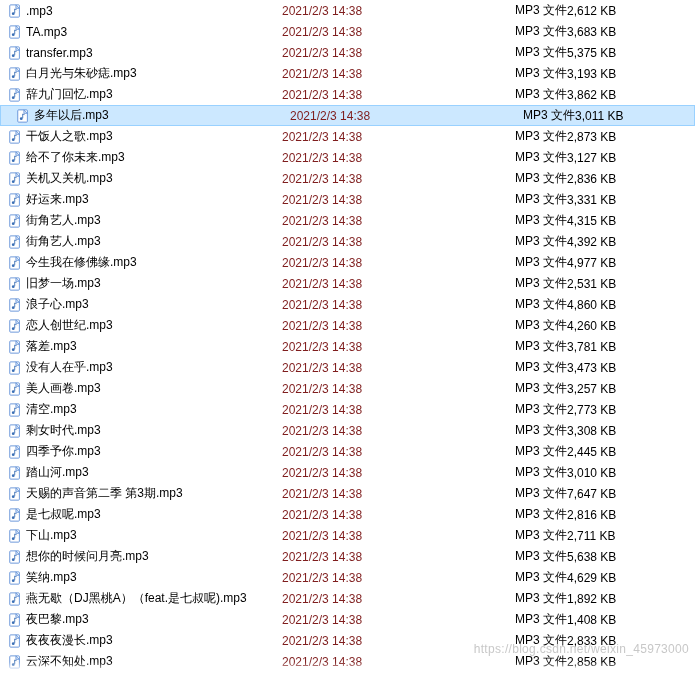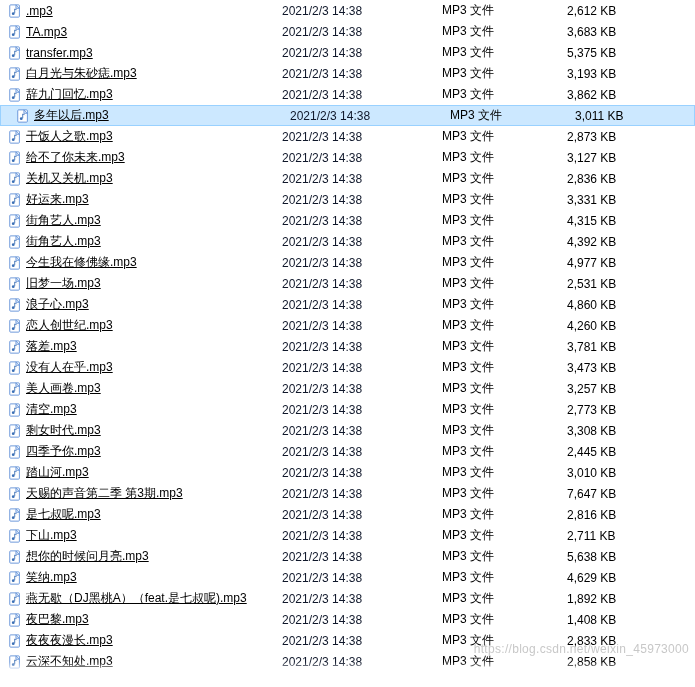".mp3" .name-cell { text-decoration: underline -> none }
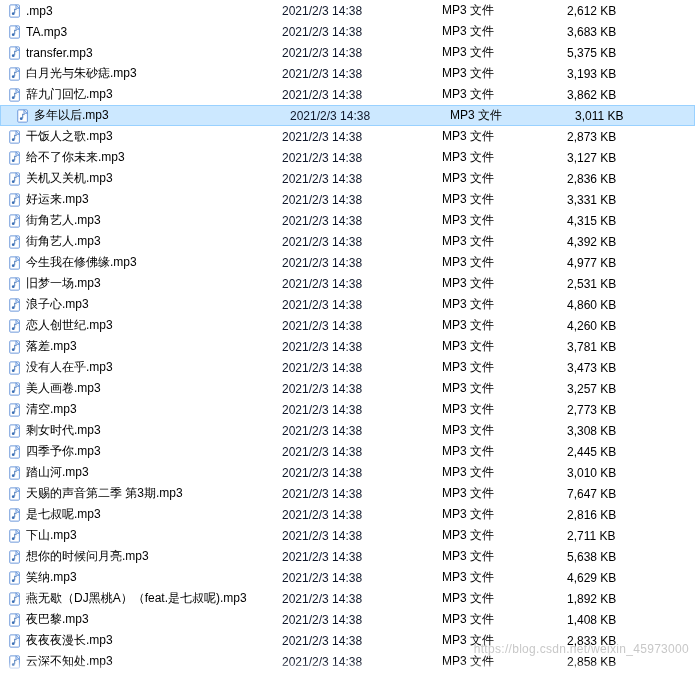"2021/2/3 14:38" .date-cell { color: #0f172a -> #7f1d1d }
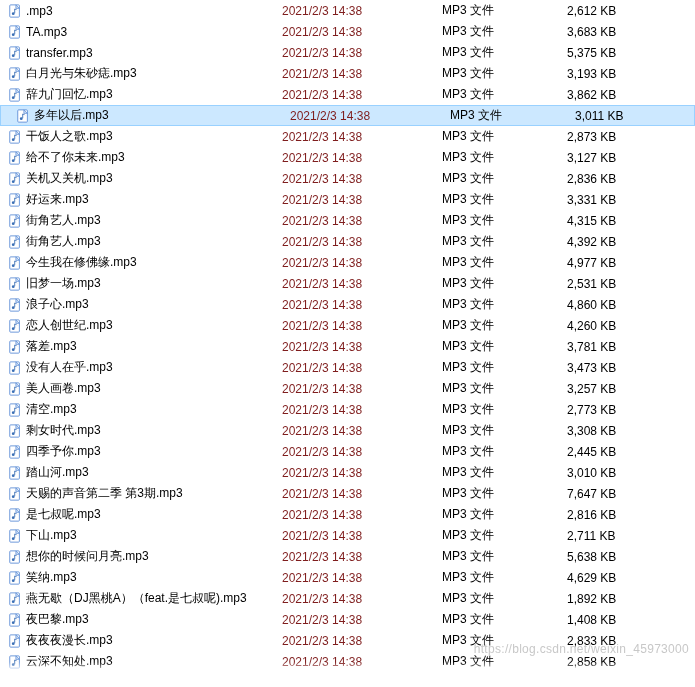"MP3 文件" .type-cell { text-align: none -> right }
